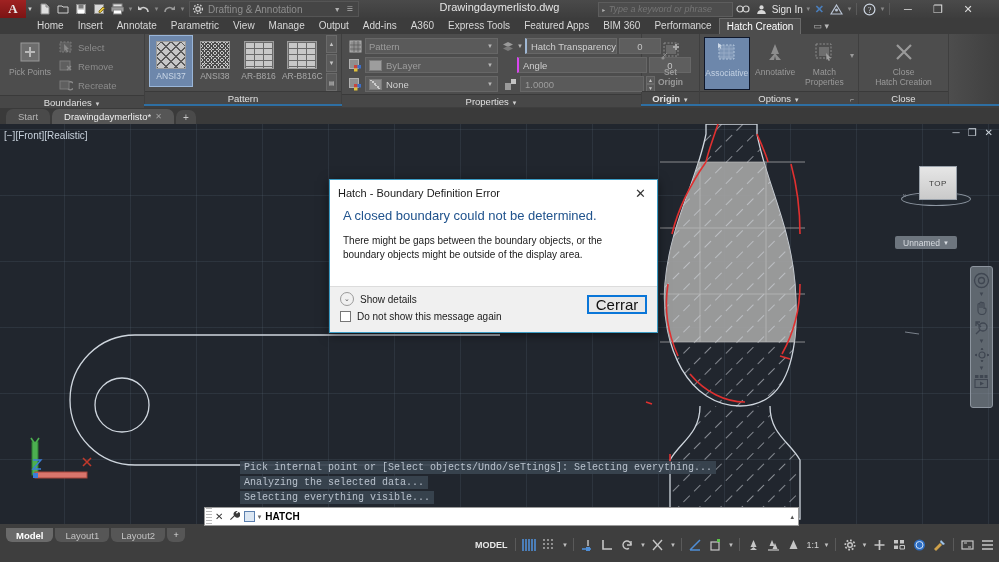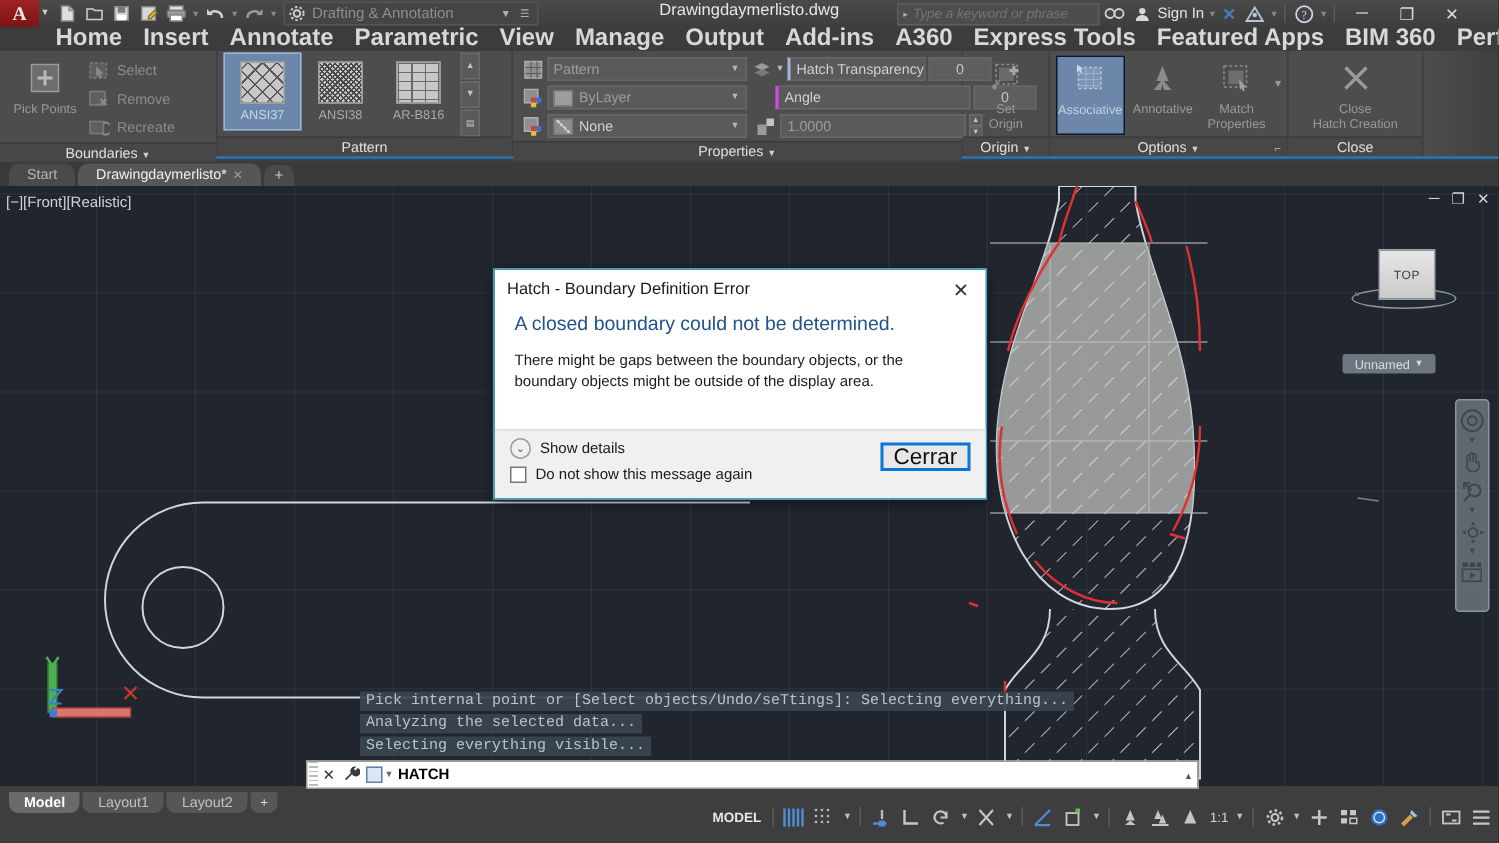"Home" .menu-item { font-size: 16px -> 10px; font-weight: bold -> none }
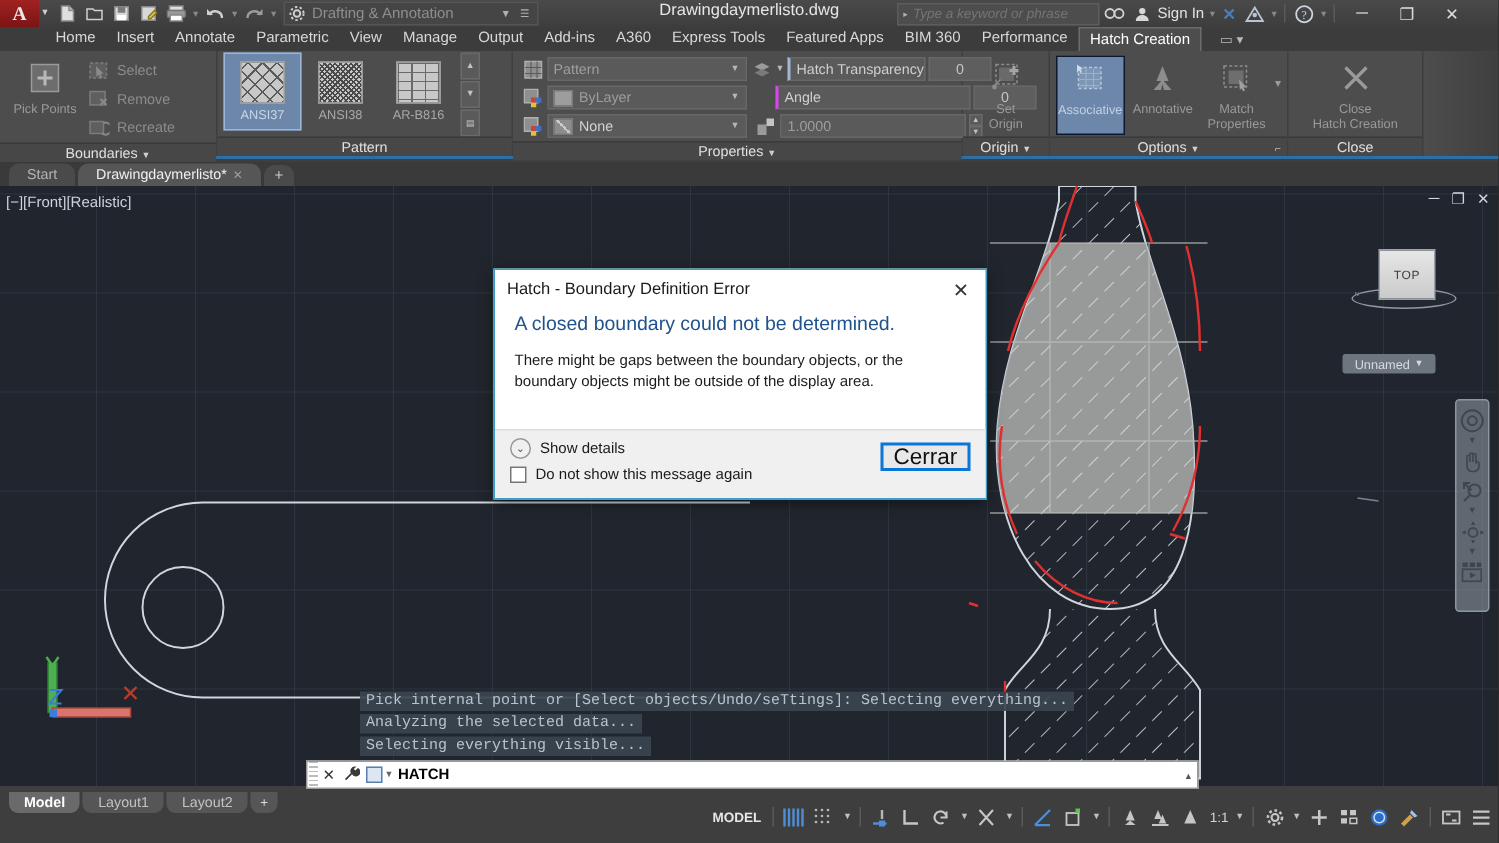"AR-B816C" div.patbtn { html: none -> <div> <span></span> <span>AR-B816C</span> </div> }
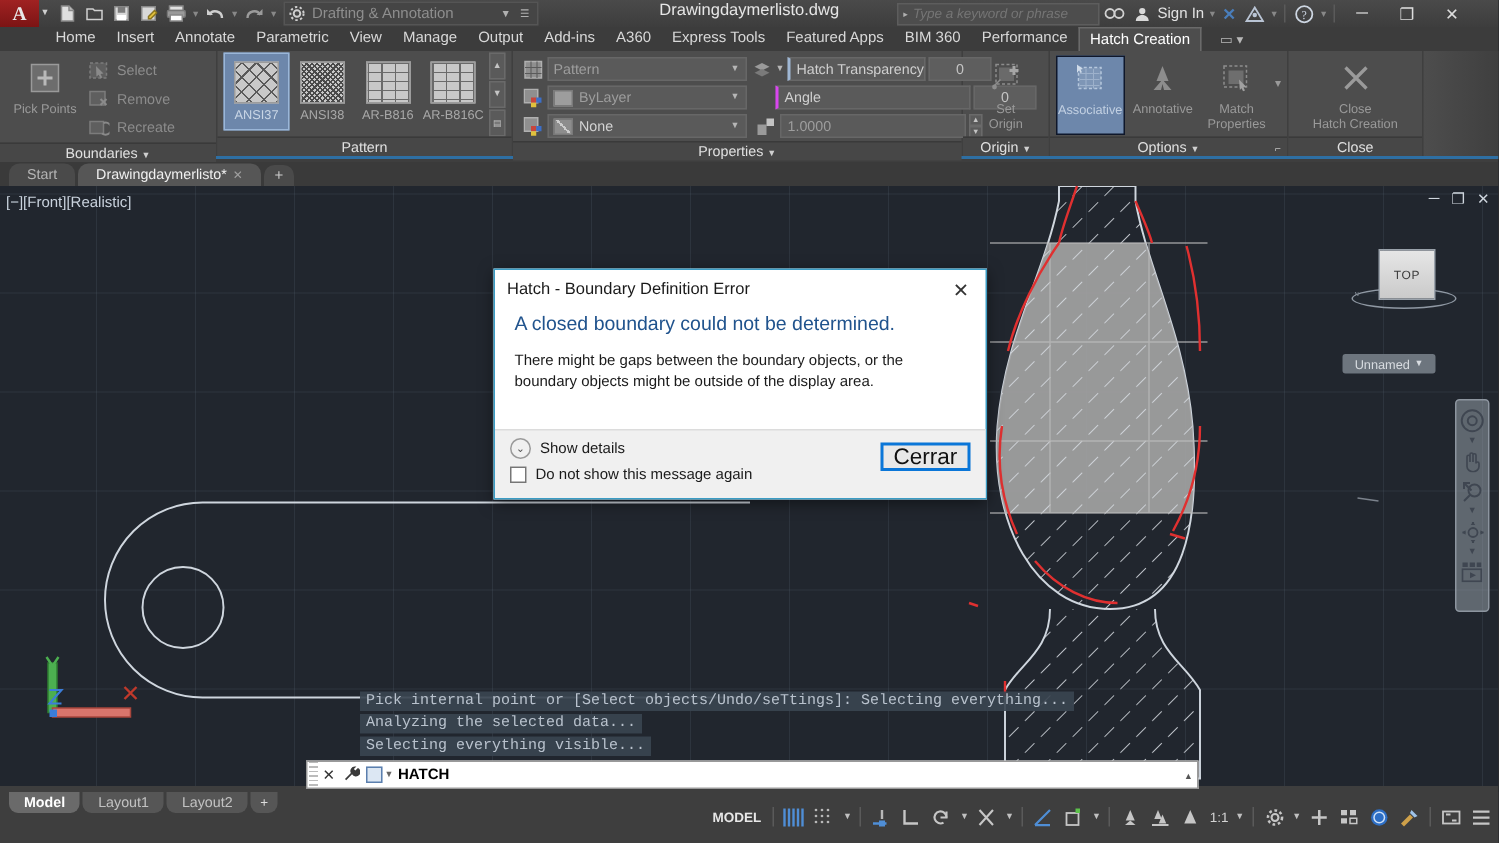"Set" div.rpanel { font-weight: none -> bold }
